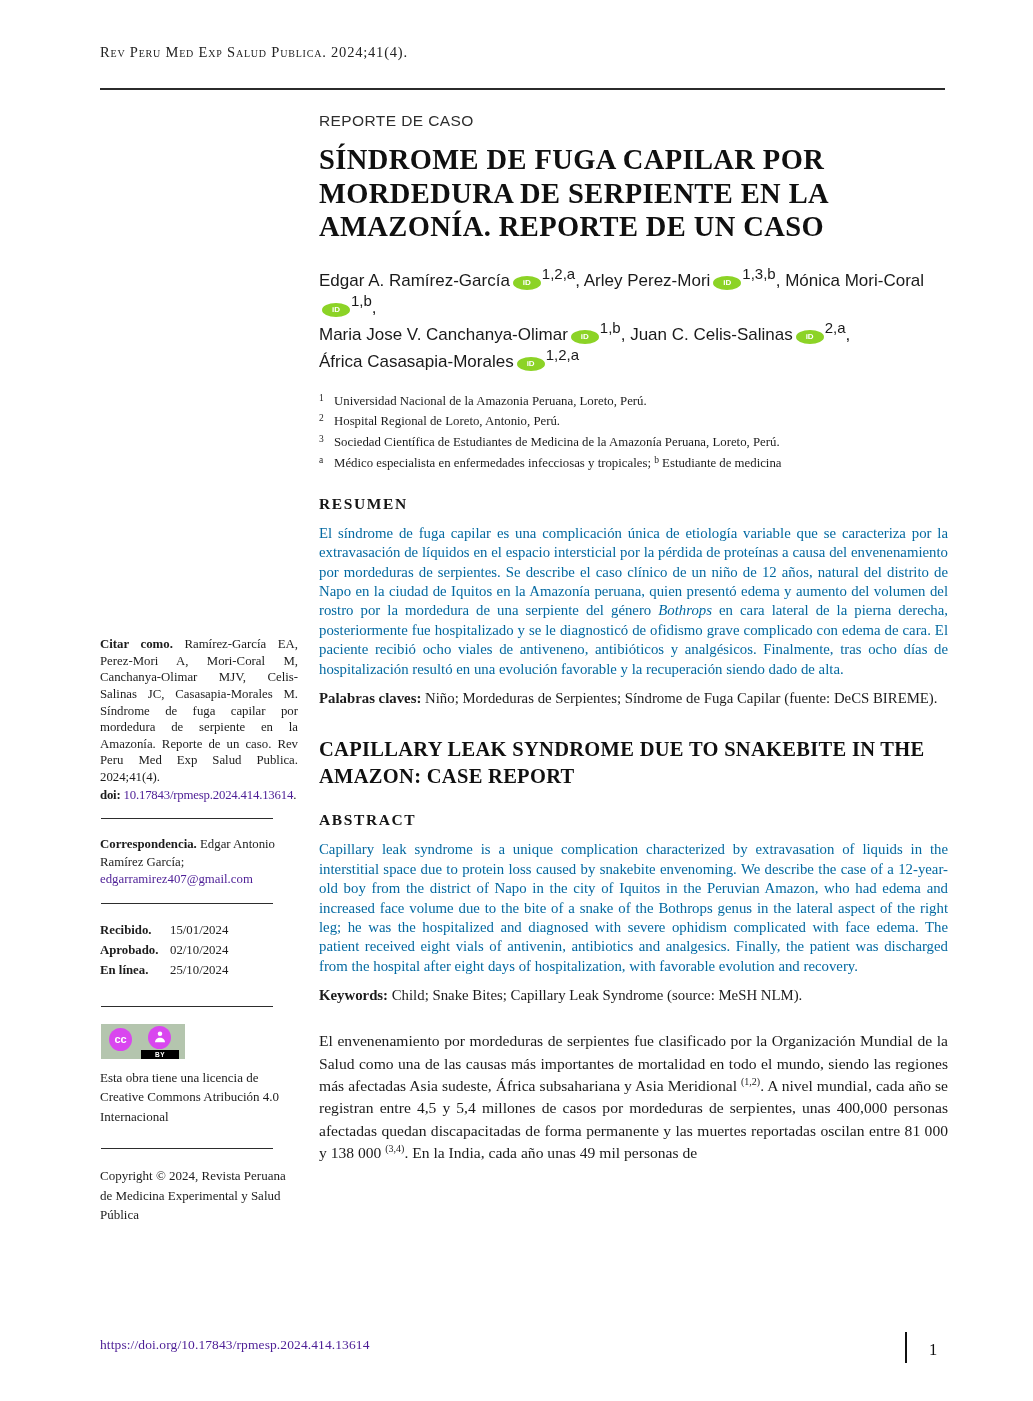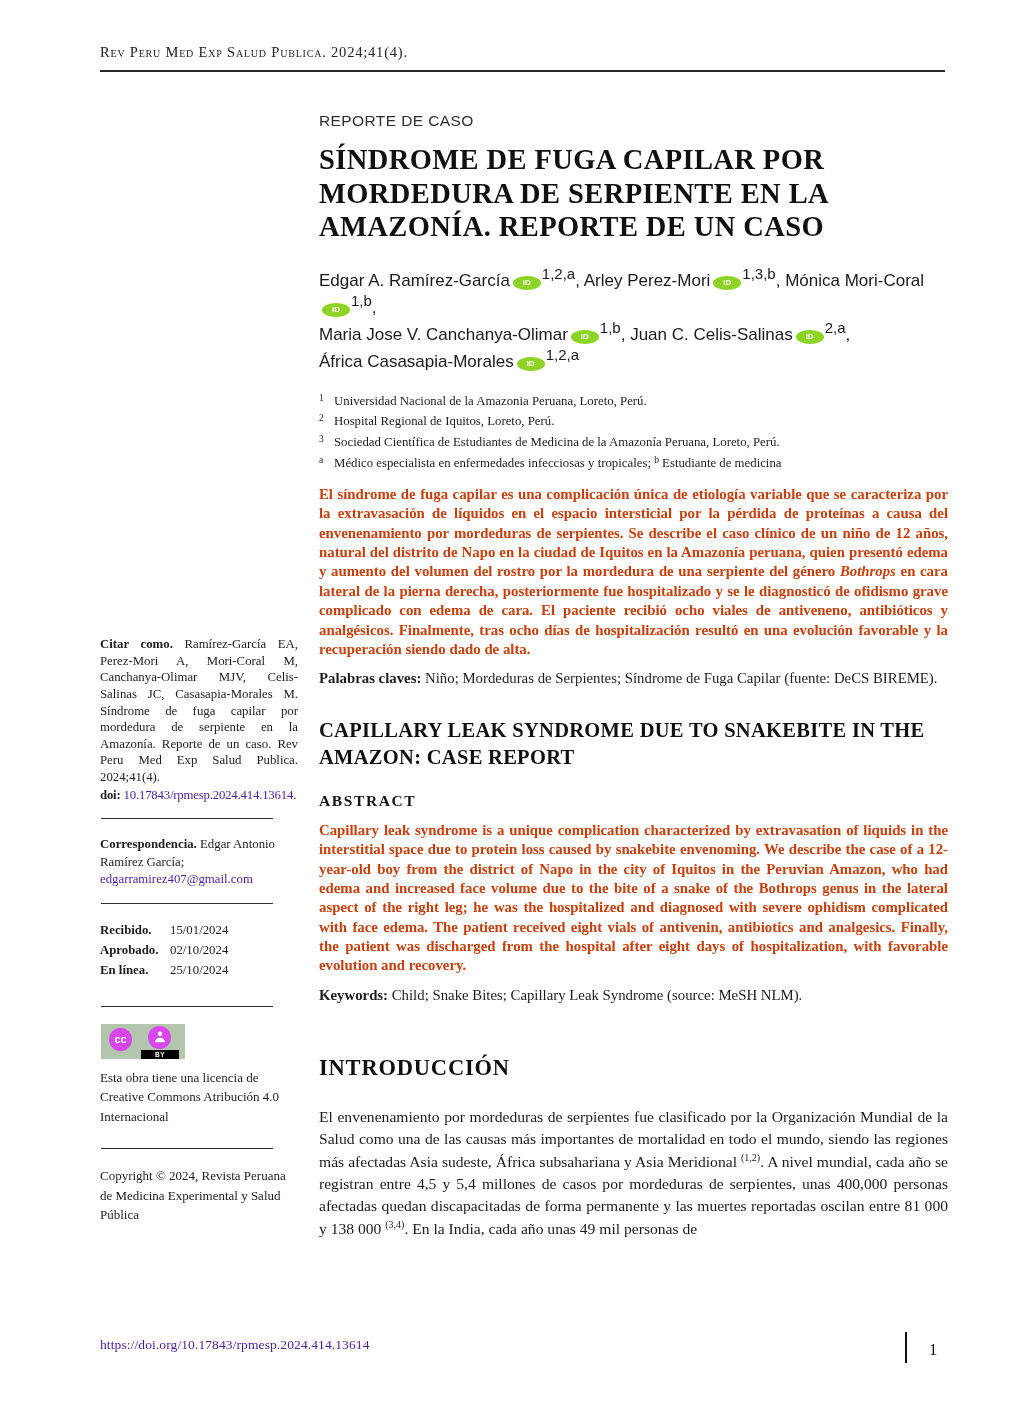"Rev Peru Med Exp Salud" .journal-header { padding-bottom: 9px -> 27px }
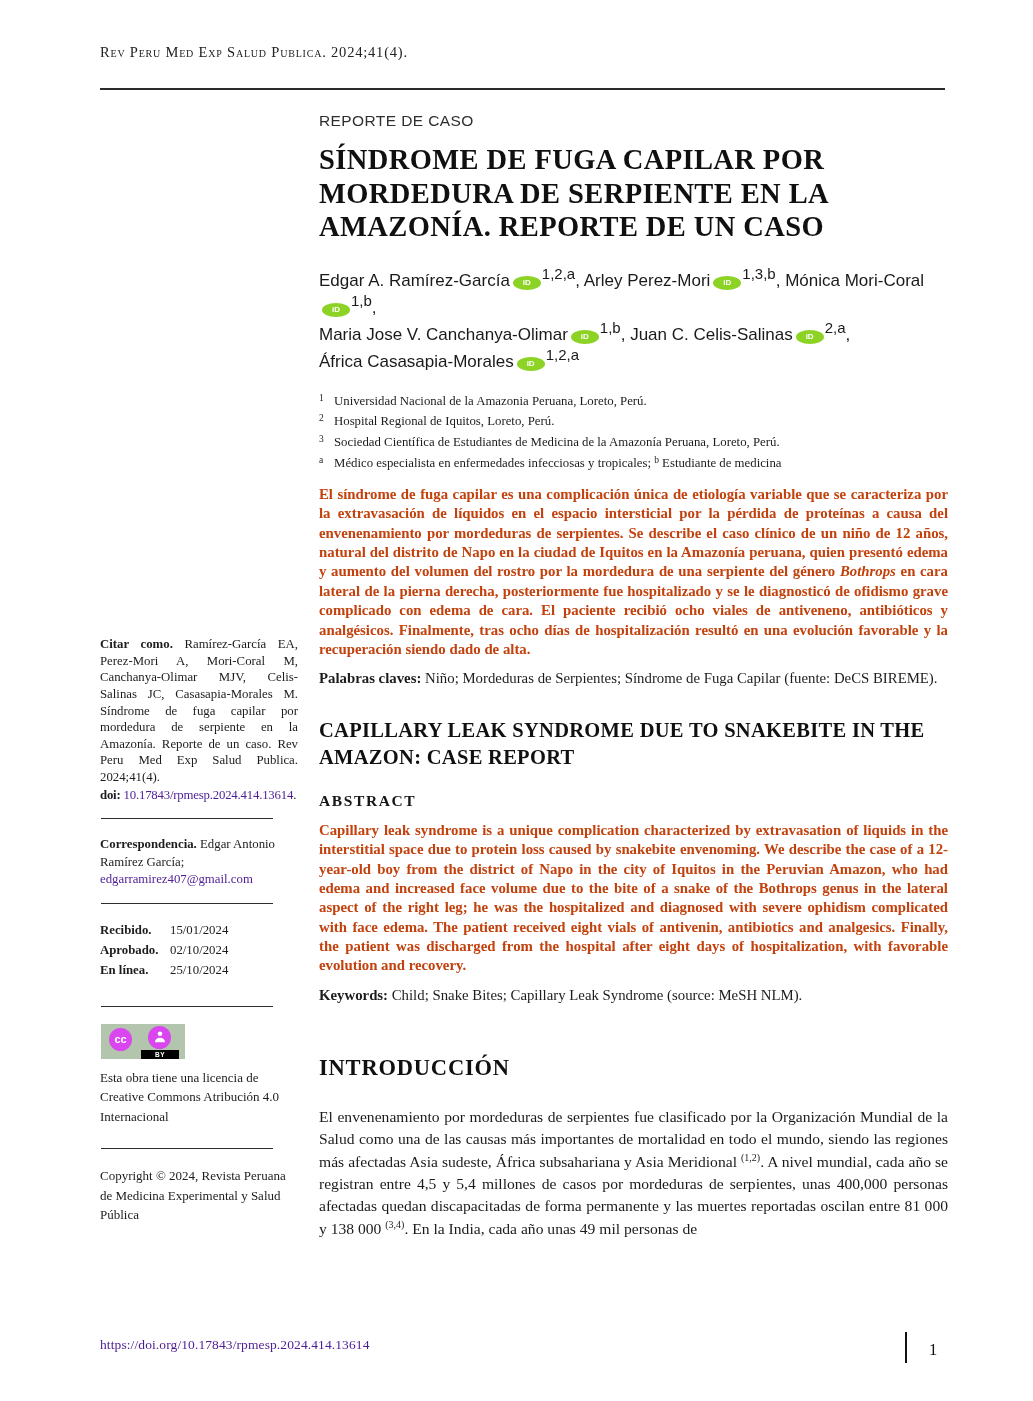"Hospital Regional de Iquitos, Loreto," span { text: Iquitos, Loreto -> Loreto, Antonio }
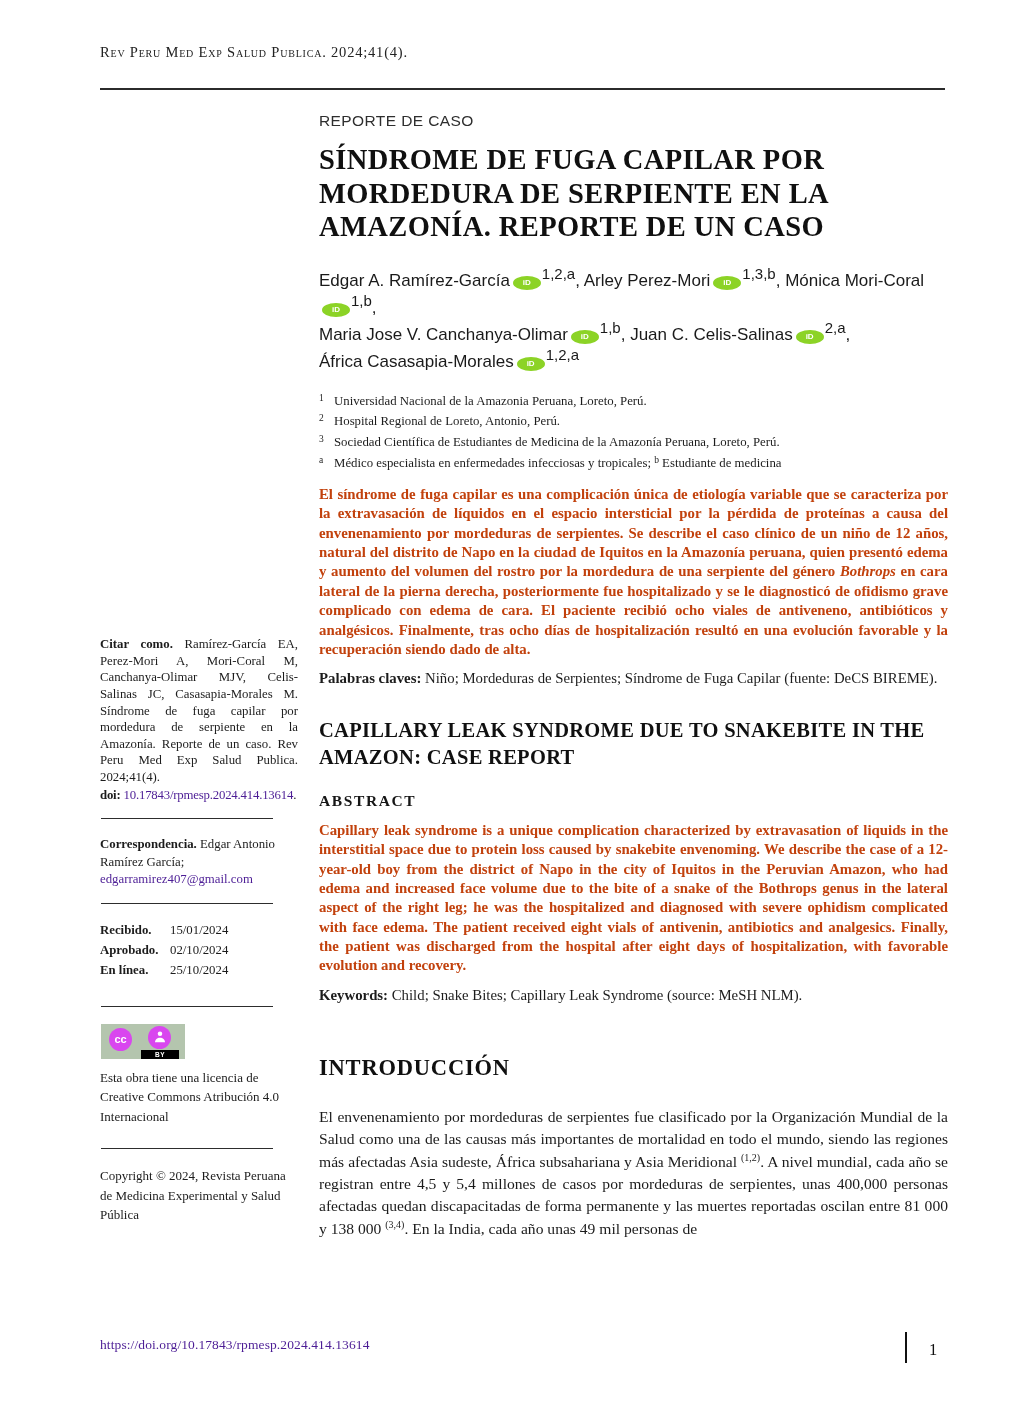"RESUMEN" h2.subhead { html: none -> <h2>RESUMEN</h2> }
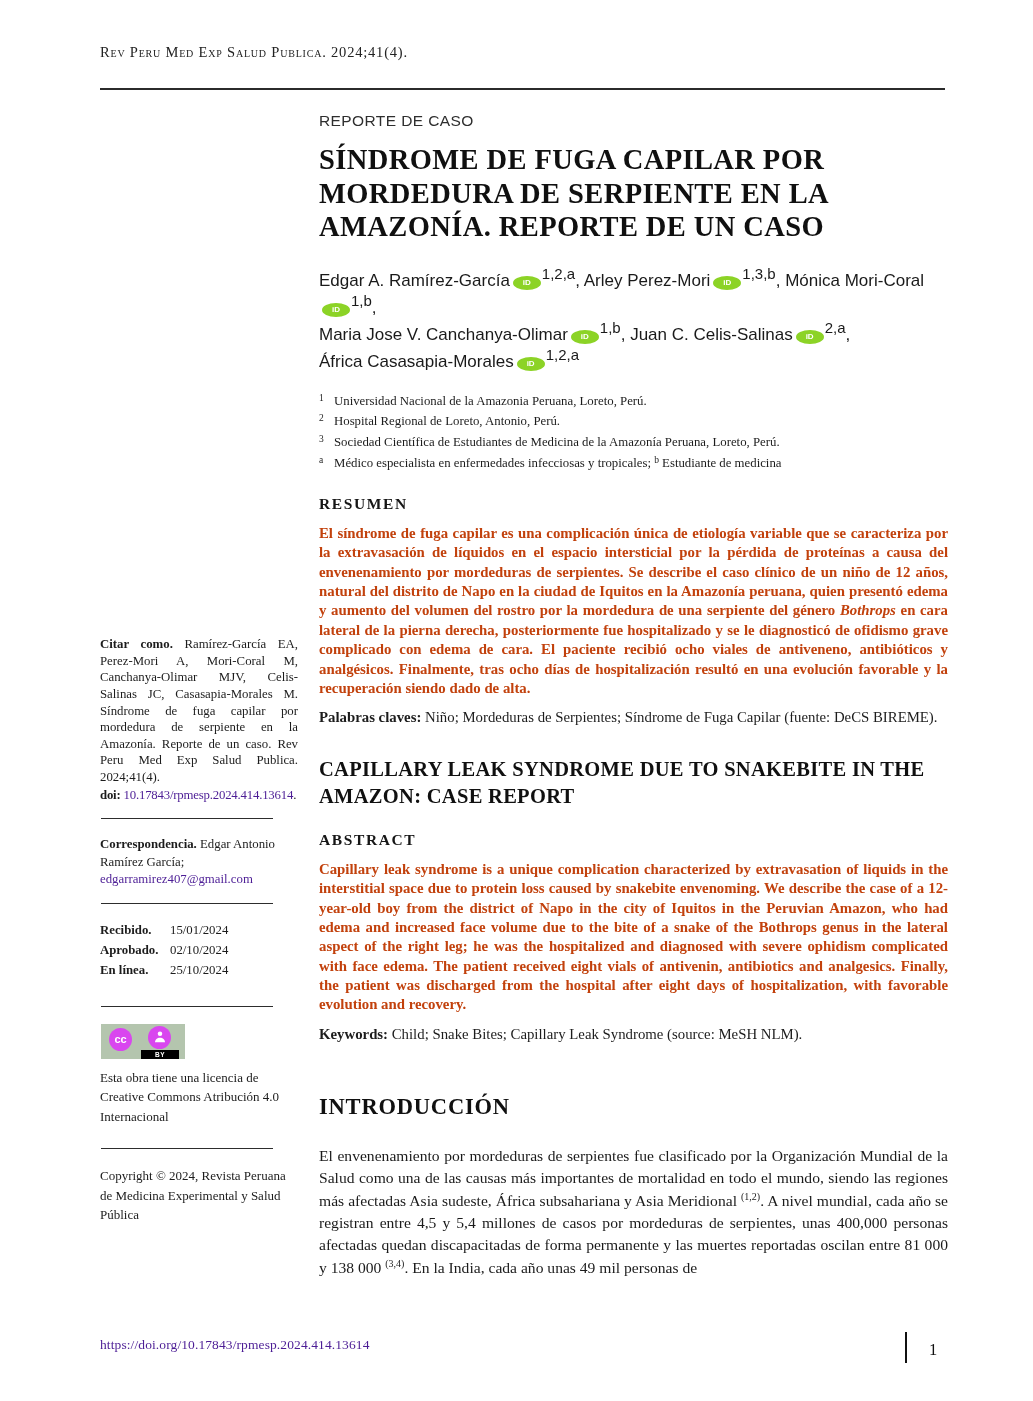"El síndrome de fuga capilar" .body-par { color: #c2410c -> #0369a1; font-weight: bold -> none }
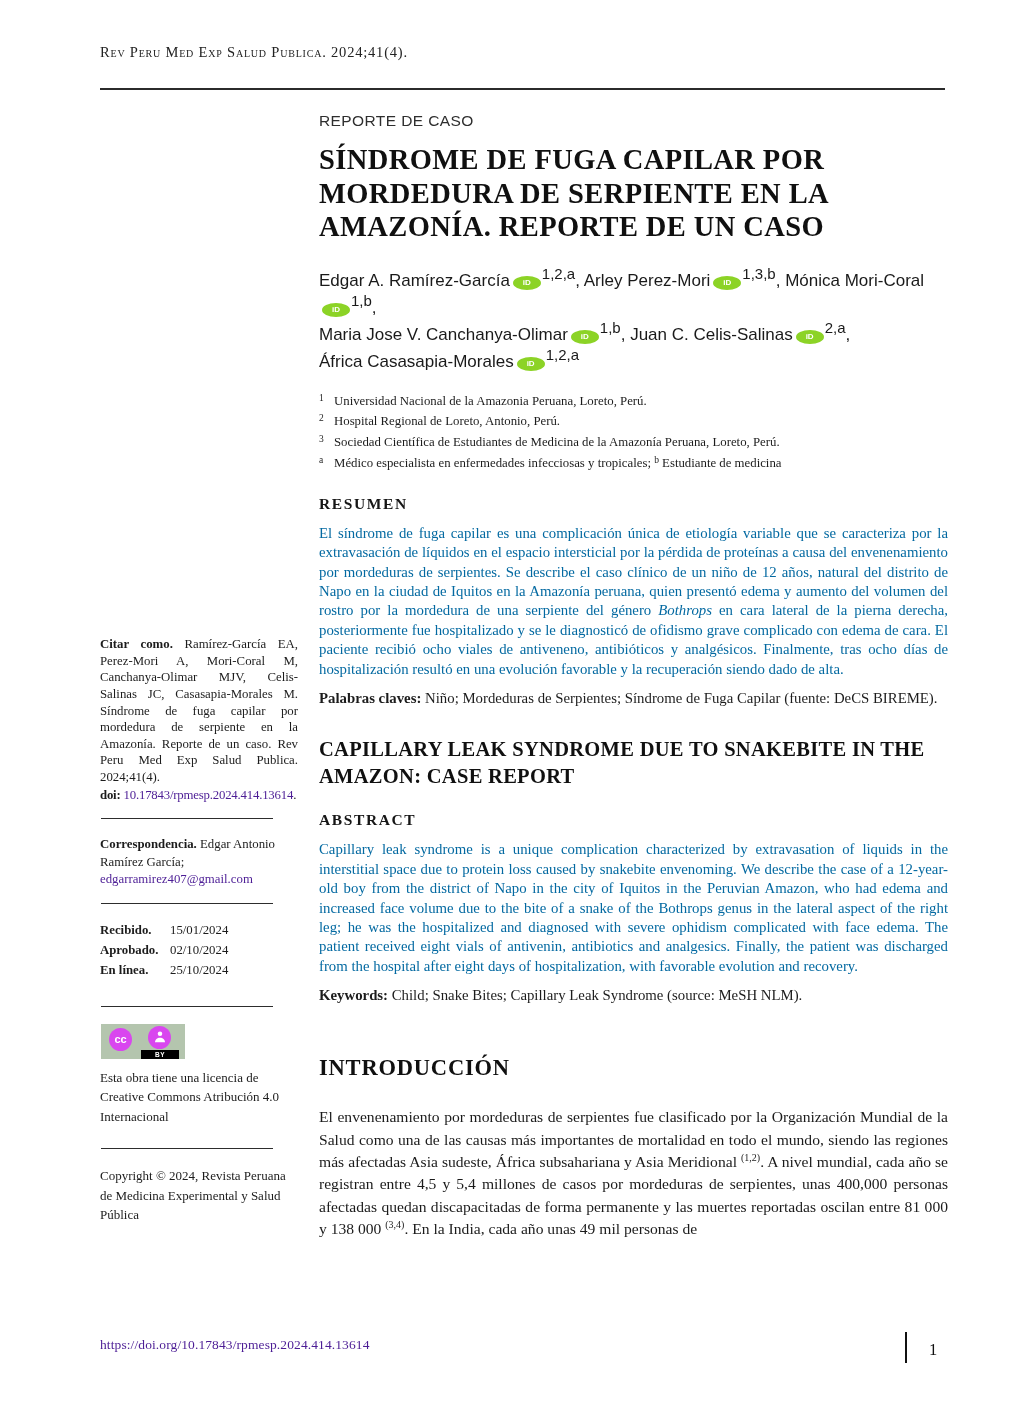"INTRODUCCIÓN" h1.intro-heading { html: <h1>INTRODUCCIÓN</h1> -> none }
